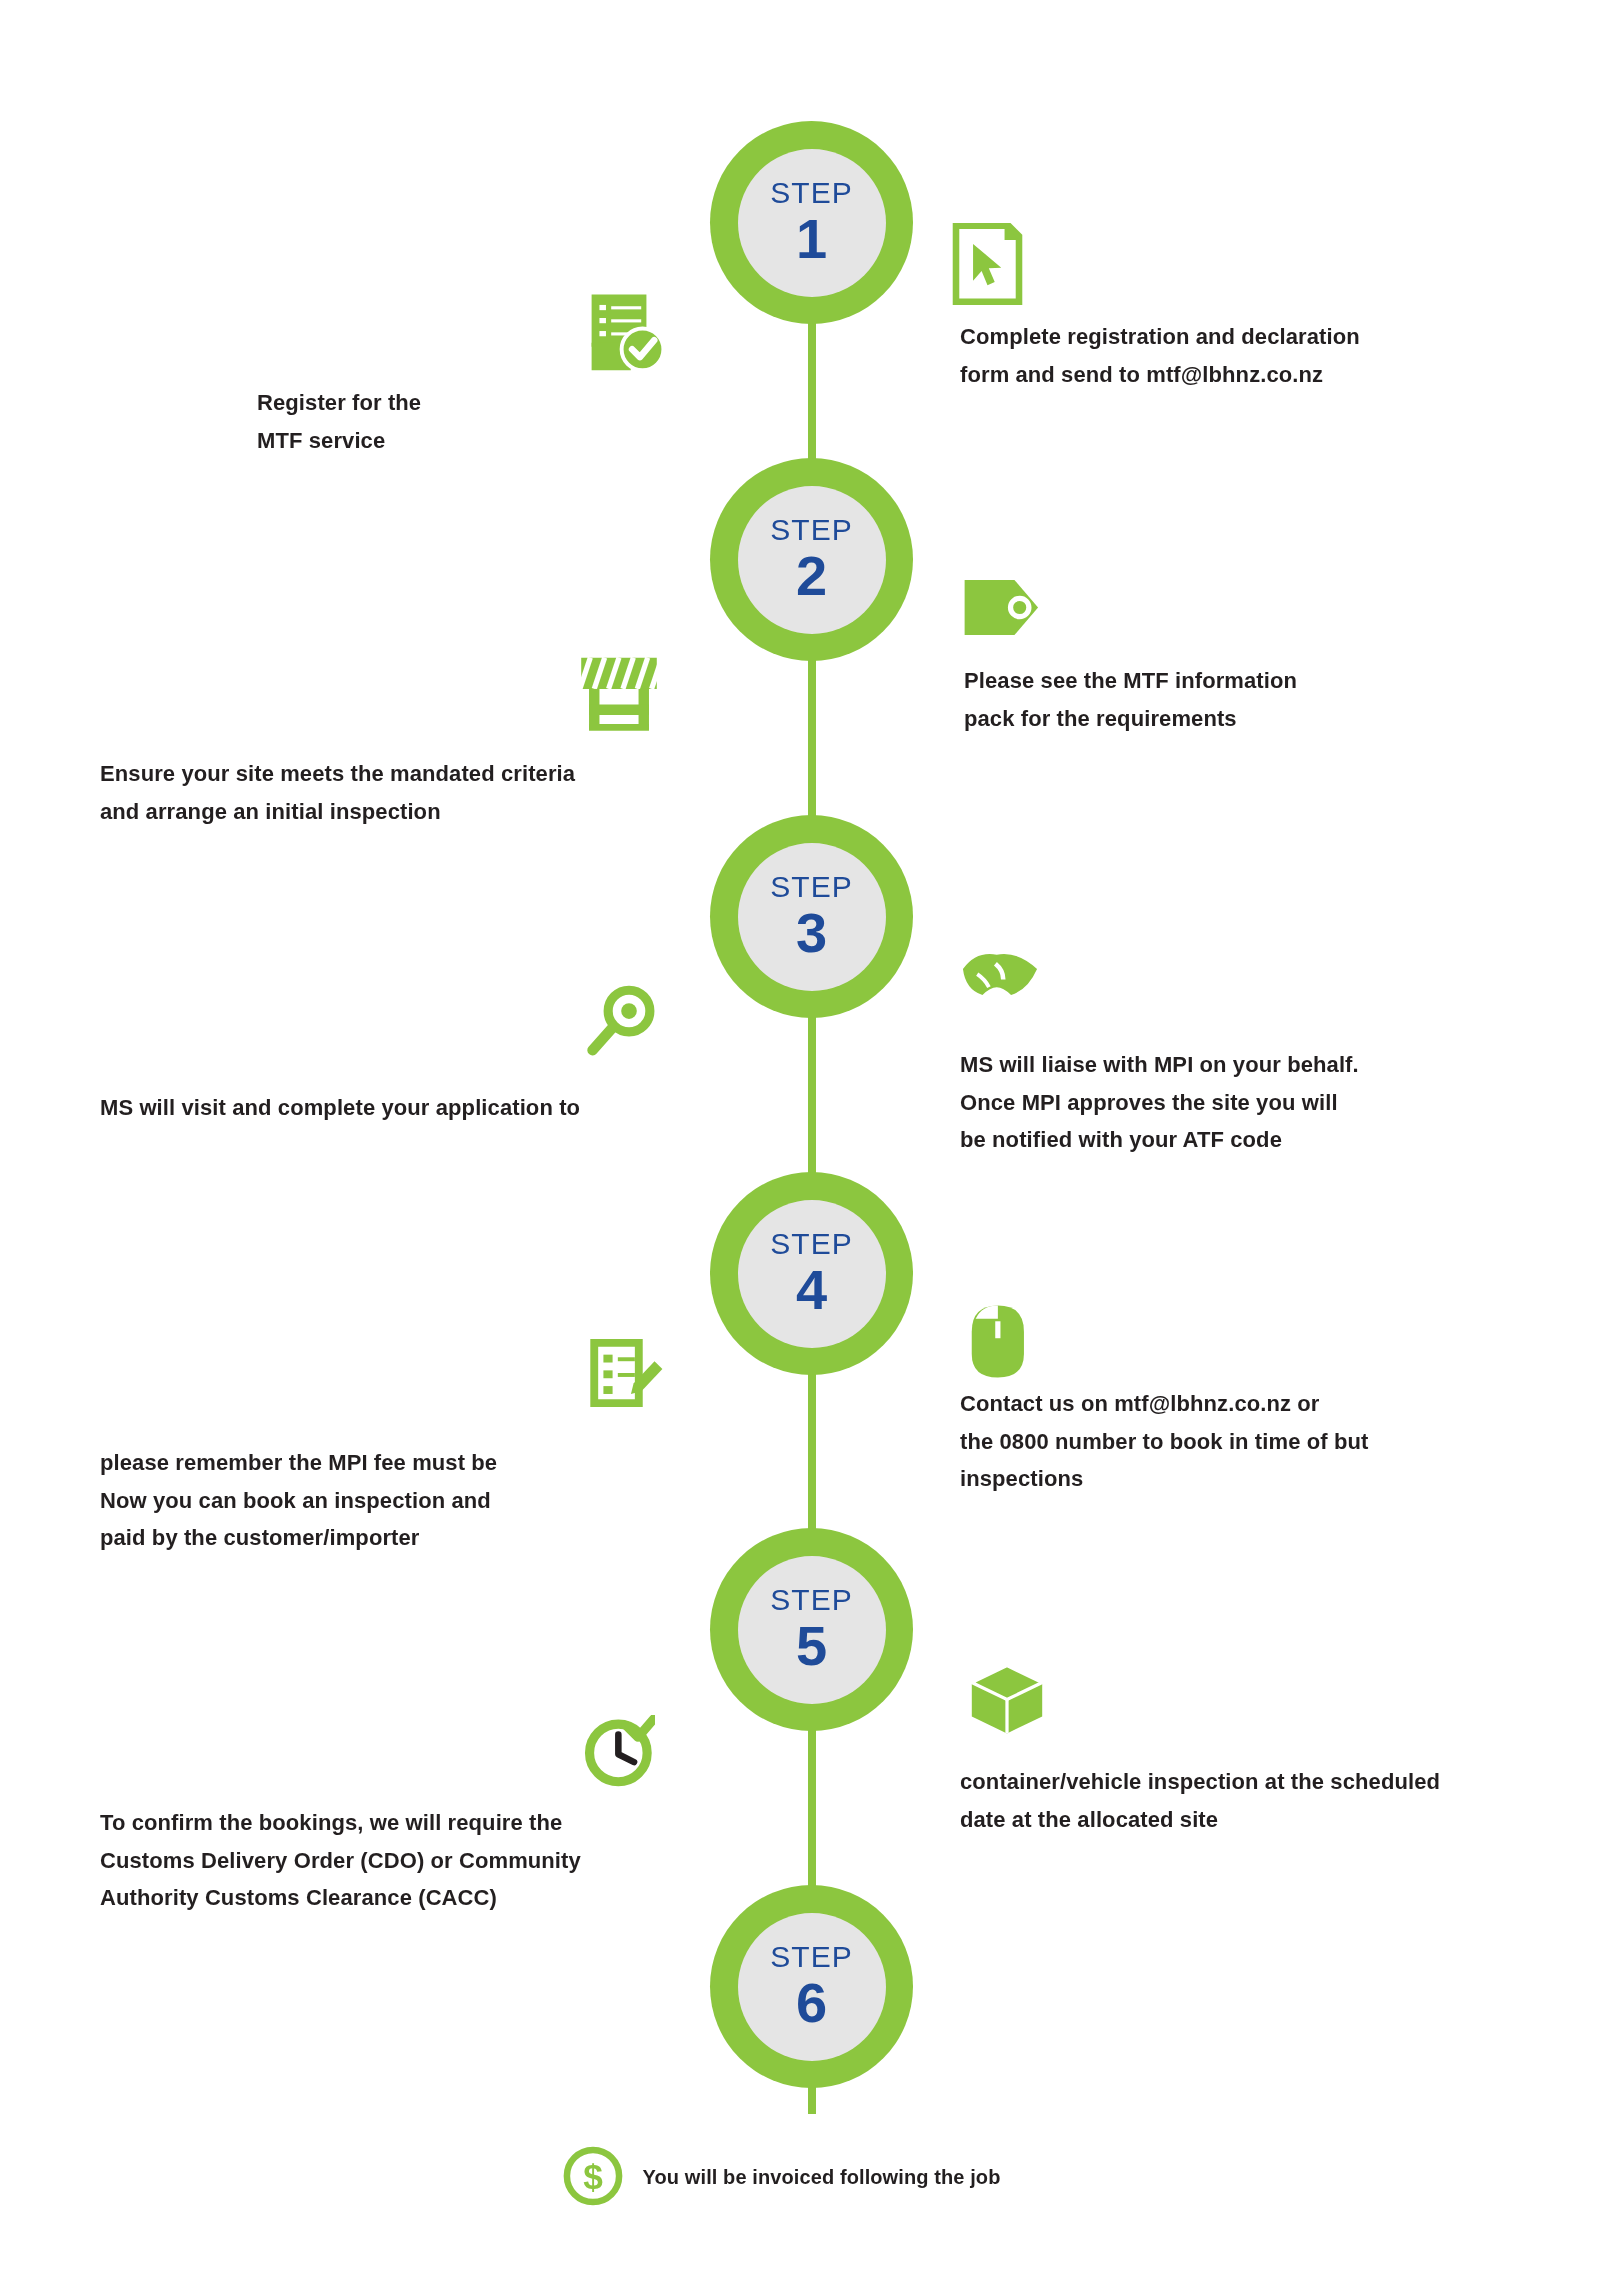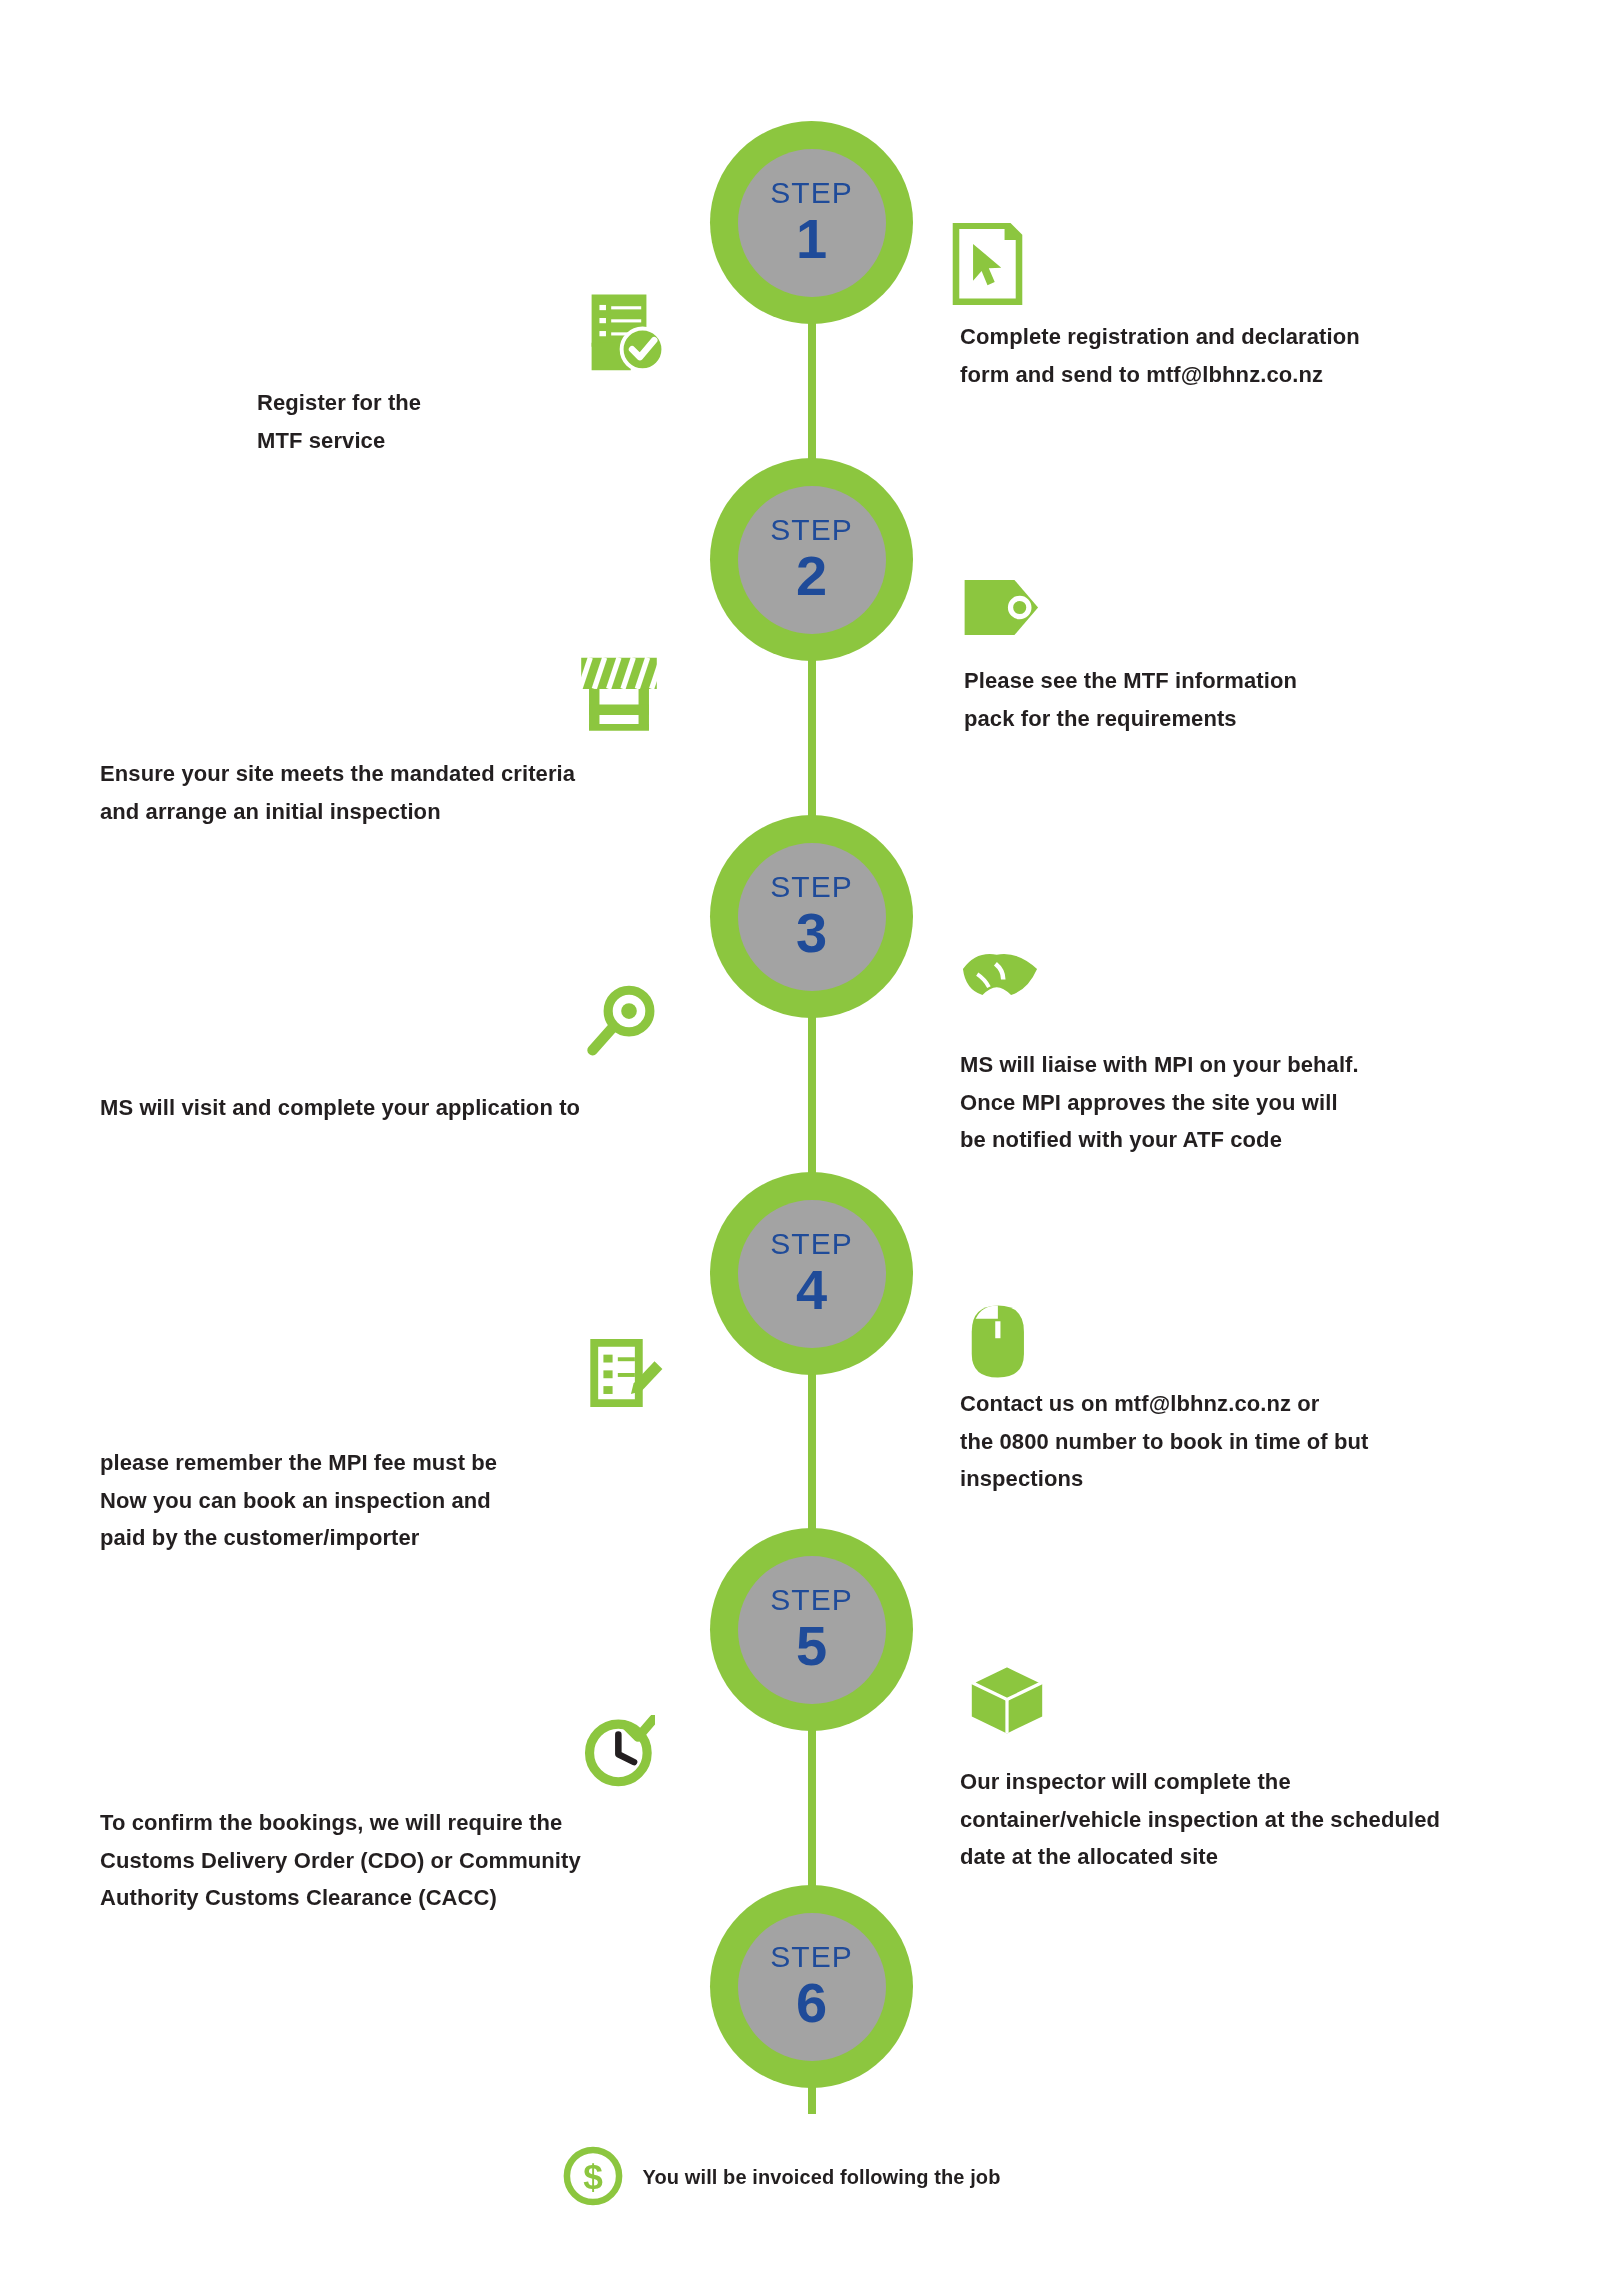"STEP" .step-inner { background: #a3a3a3 -> #e5e5e5 }
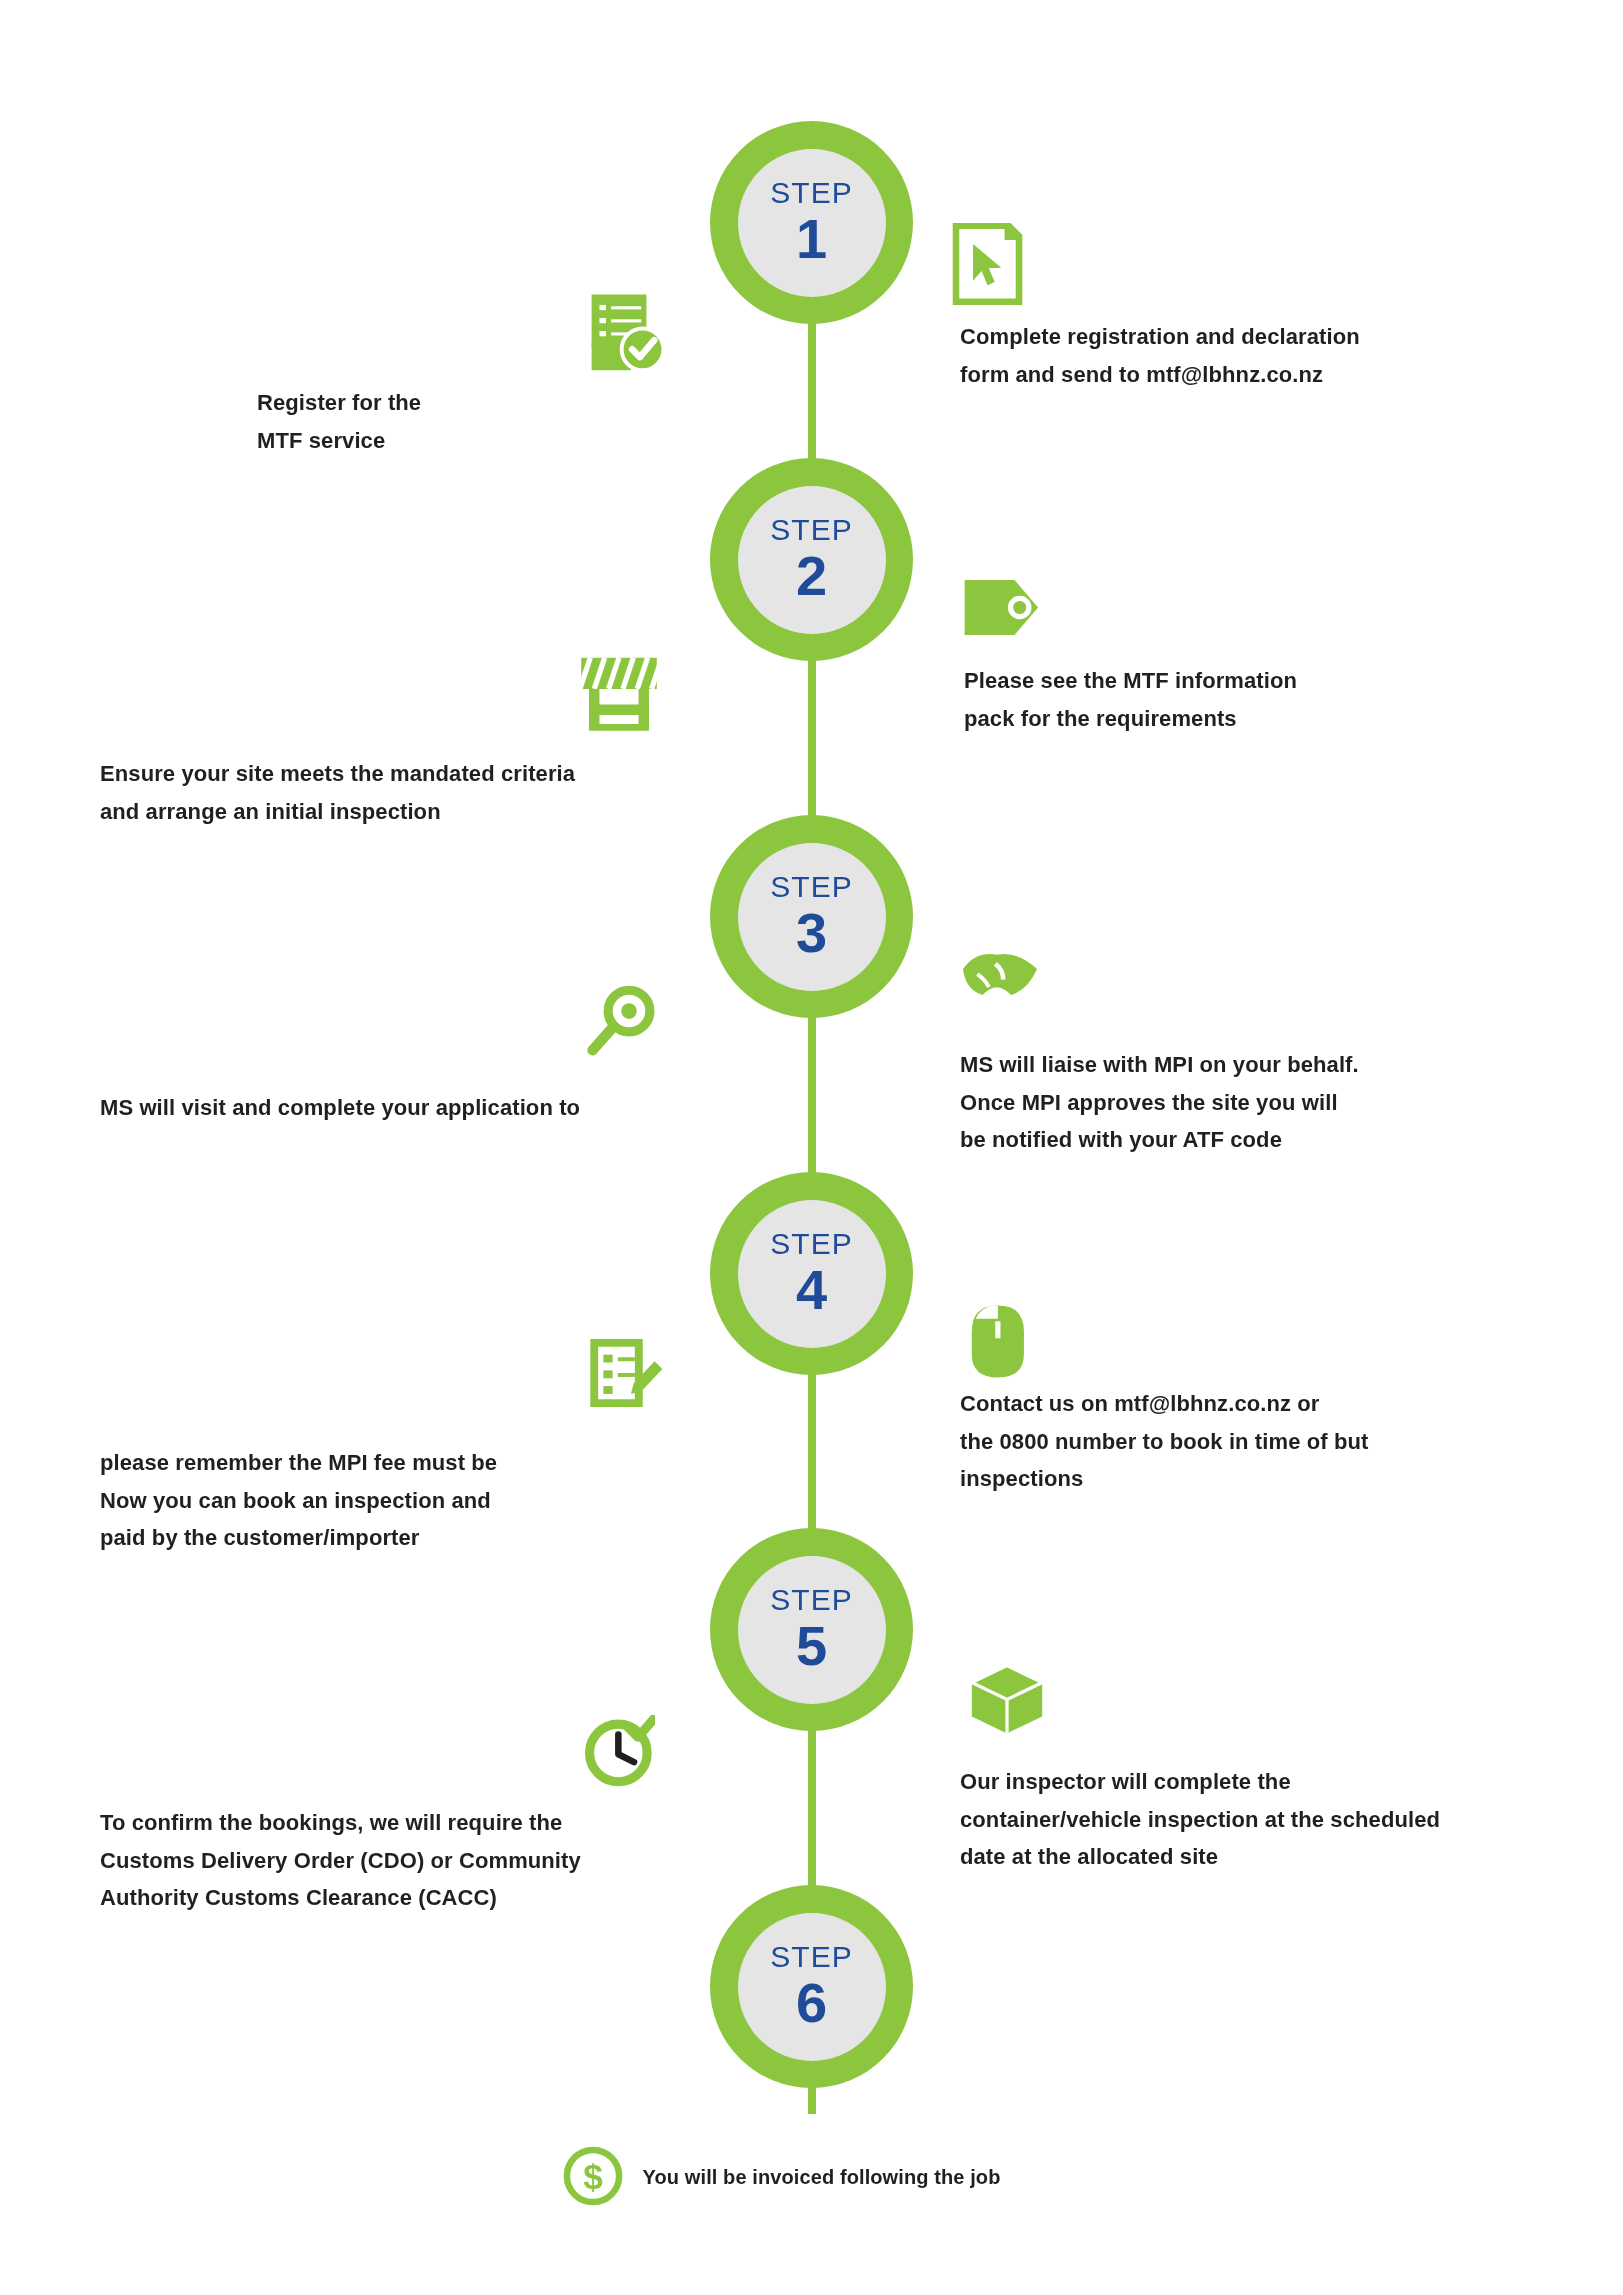"Our inspector will complete the" p { html: <p>Our inspector will complete the</p> -> none }
